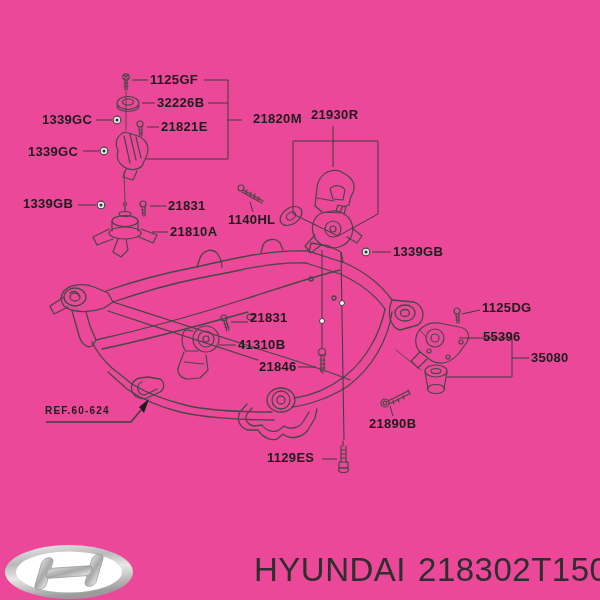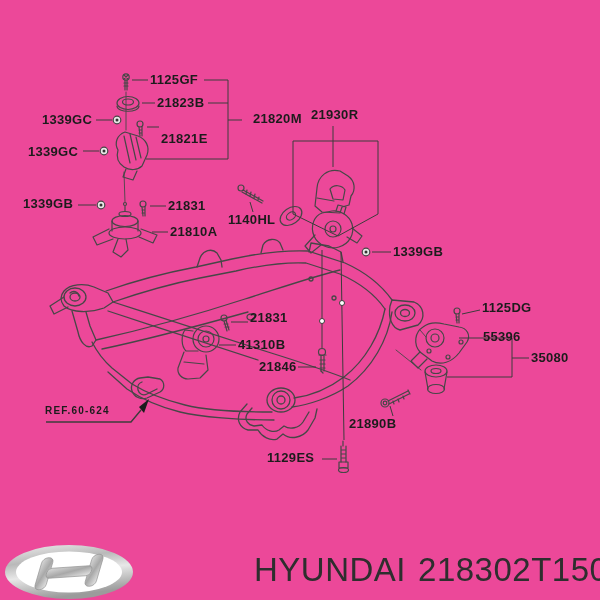"21823B" div.lbl { text: 21823B -> 32226B }
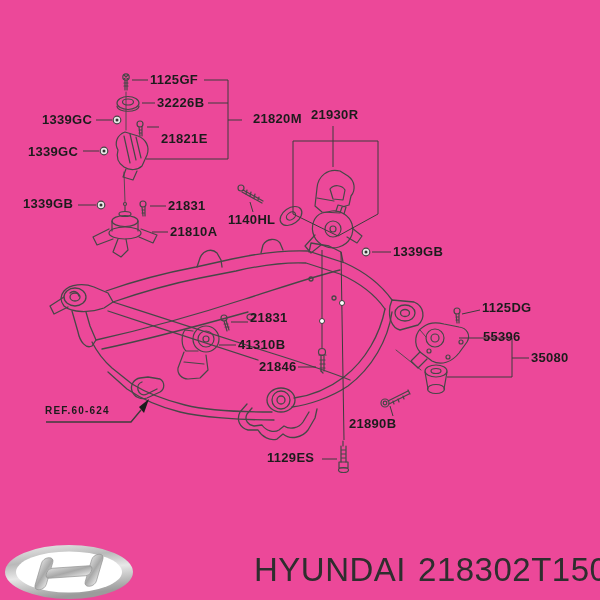"21821E" div.lbl { top: 132px -> 120px }
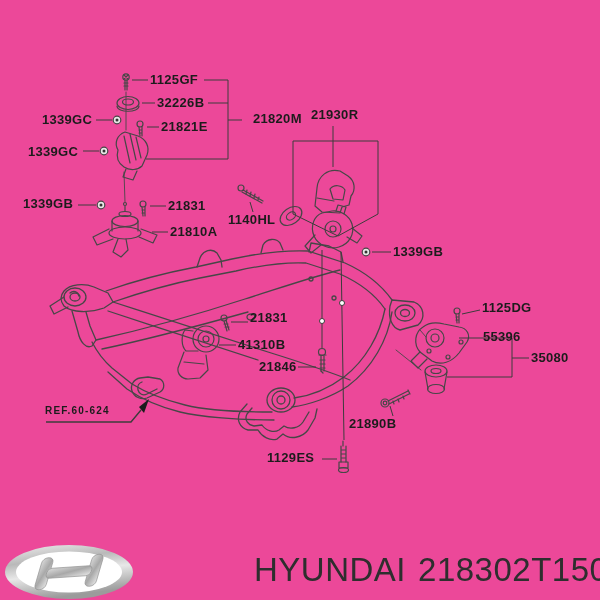"21890B" div.lbl { left: 349px -> 369px }
